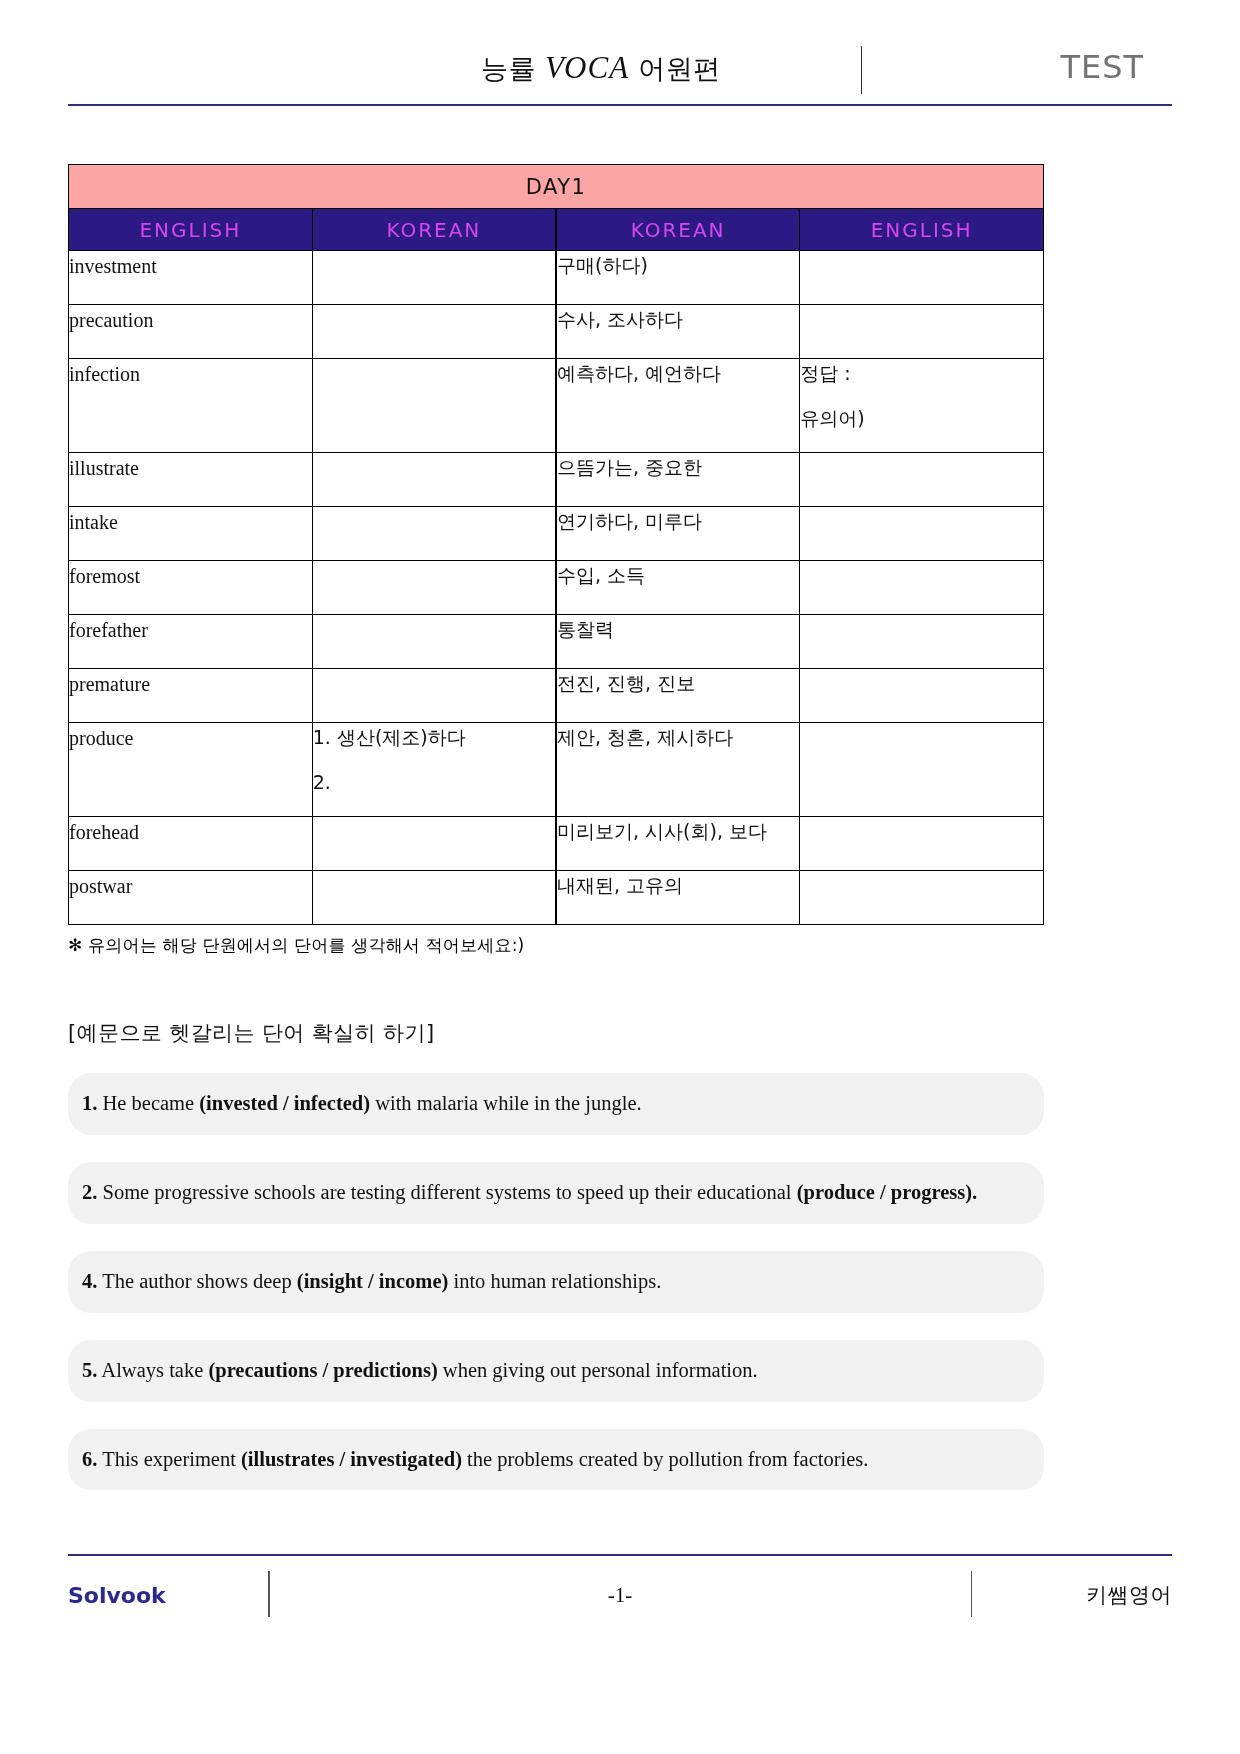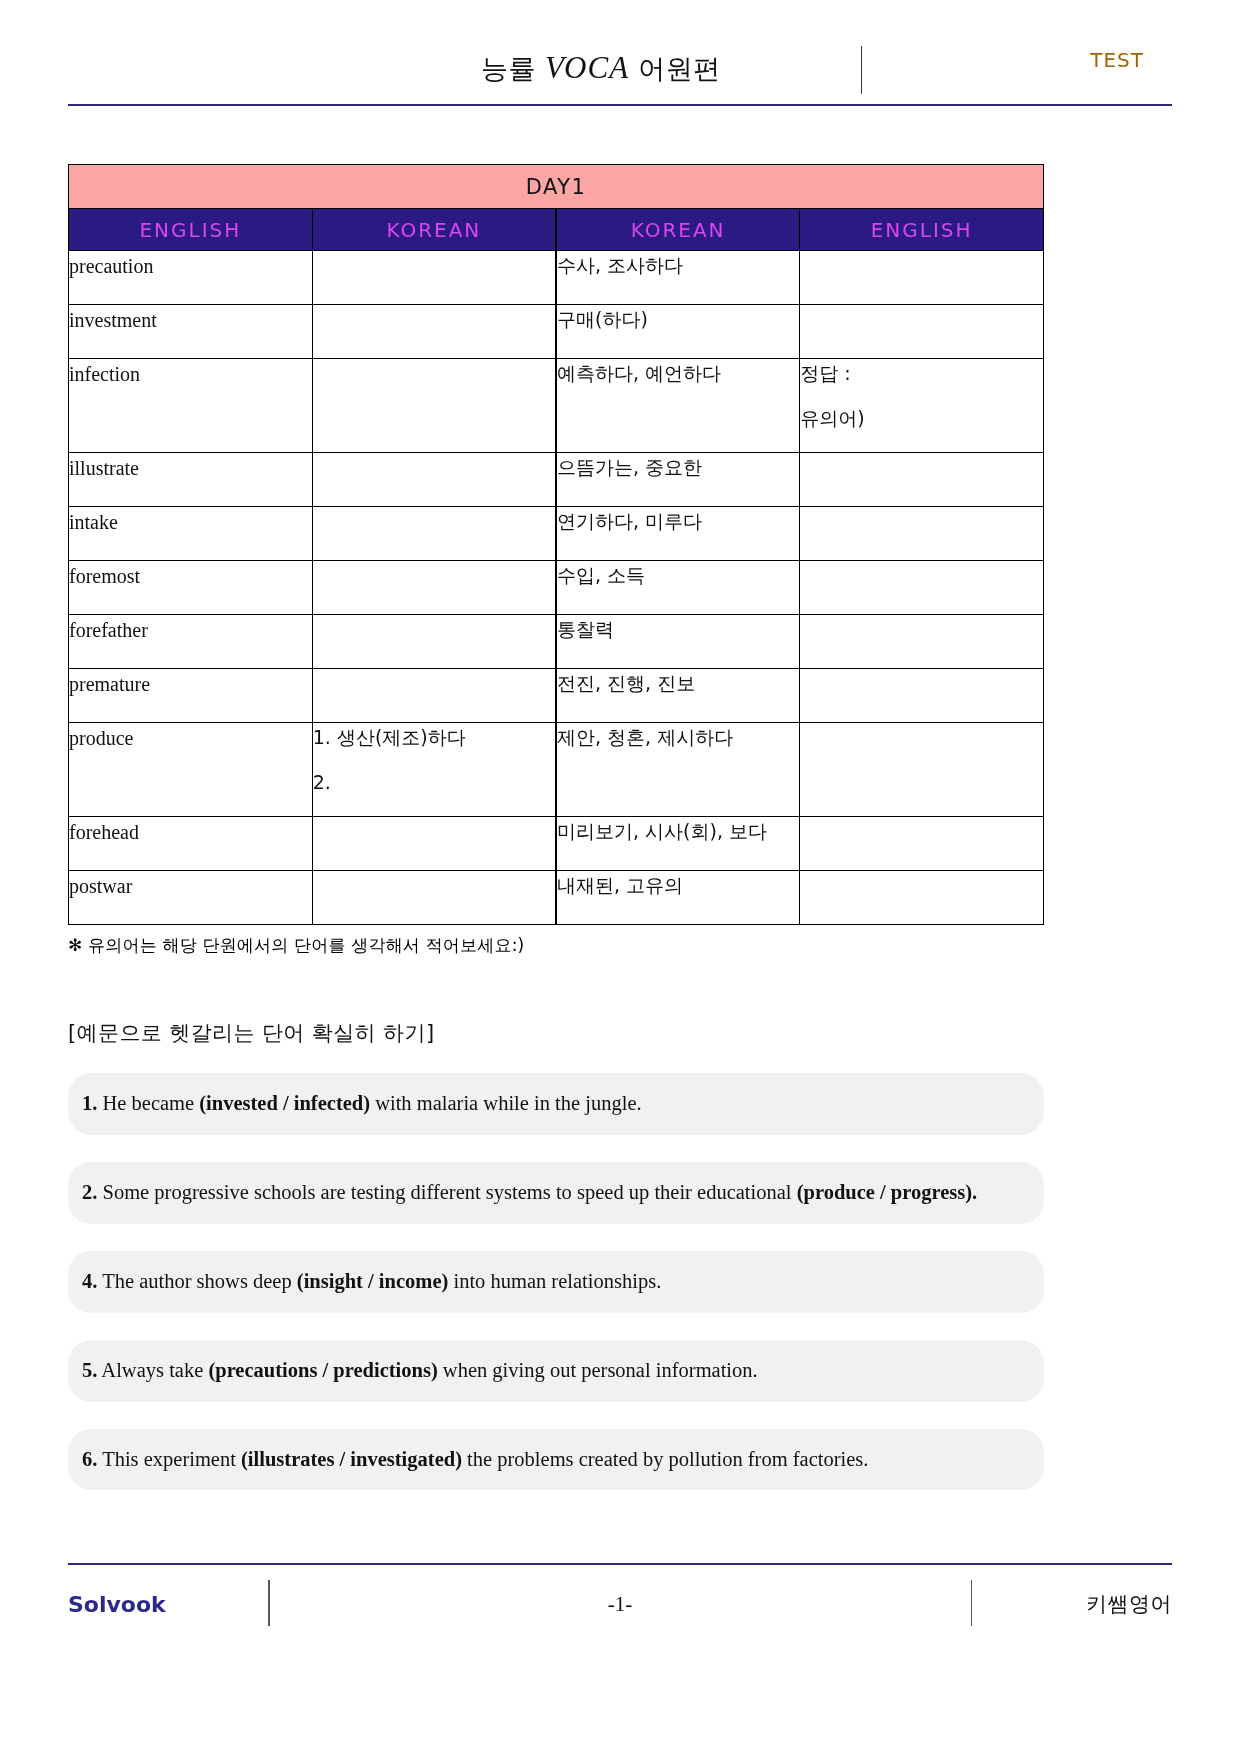"TEST" .hdr-test { color: #a16207 -> #737373; font-size: 20px -> 32px }
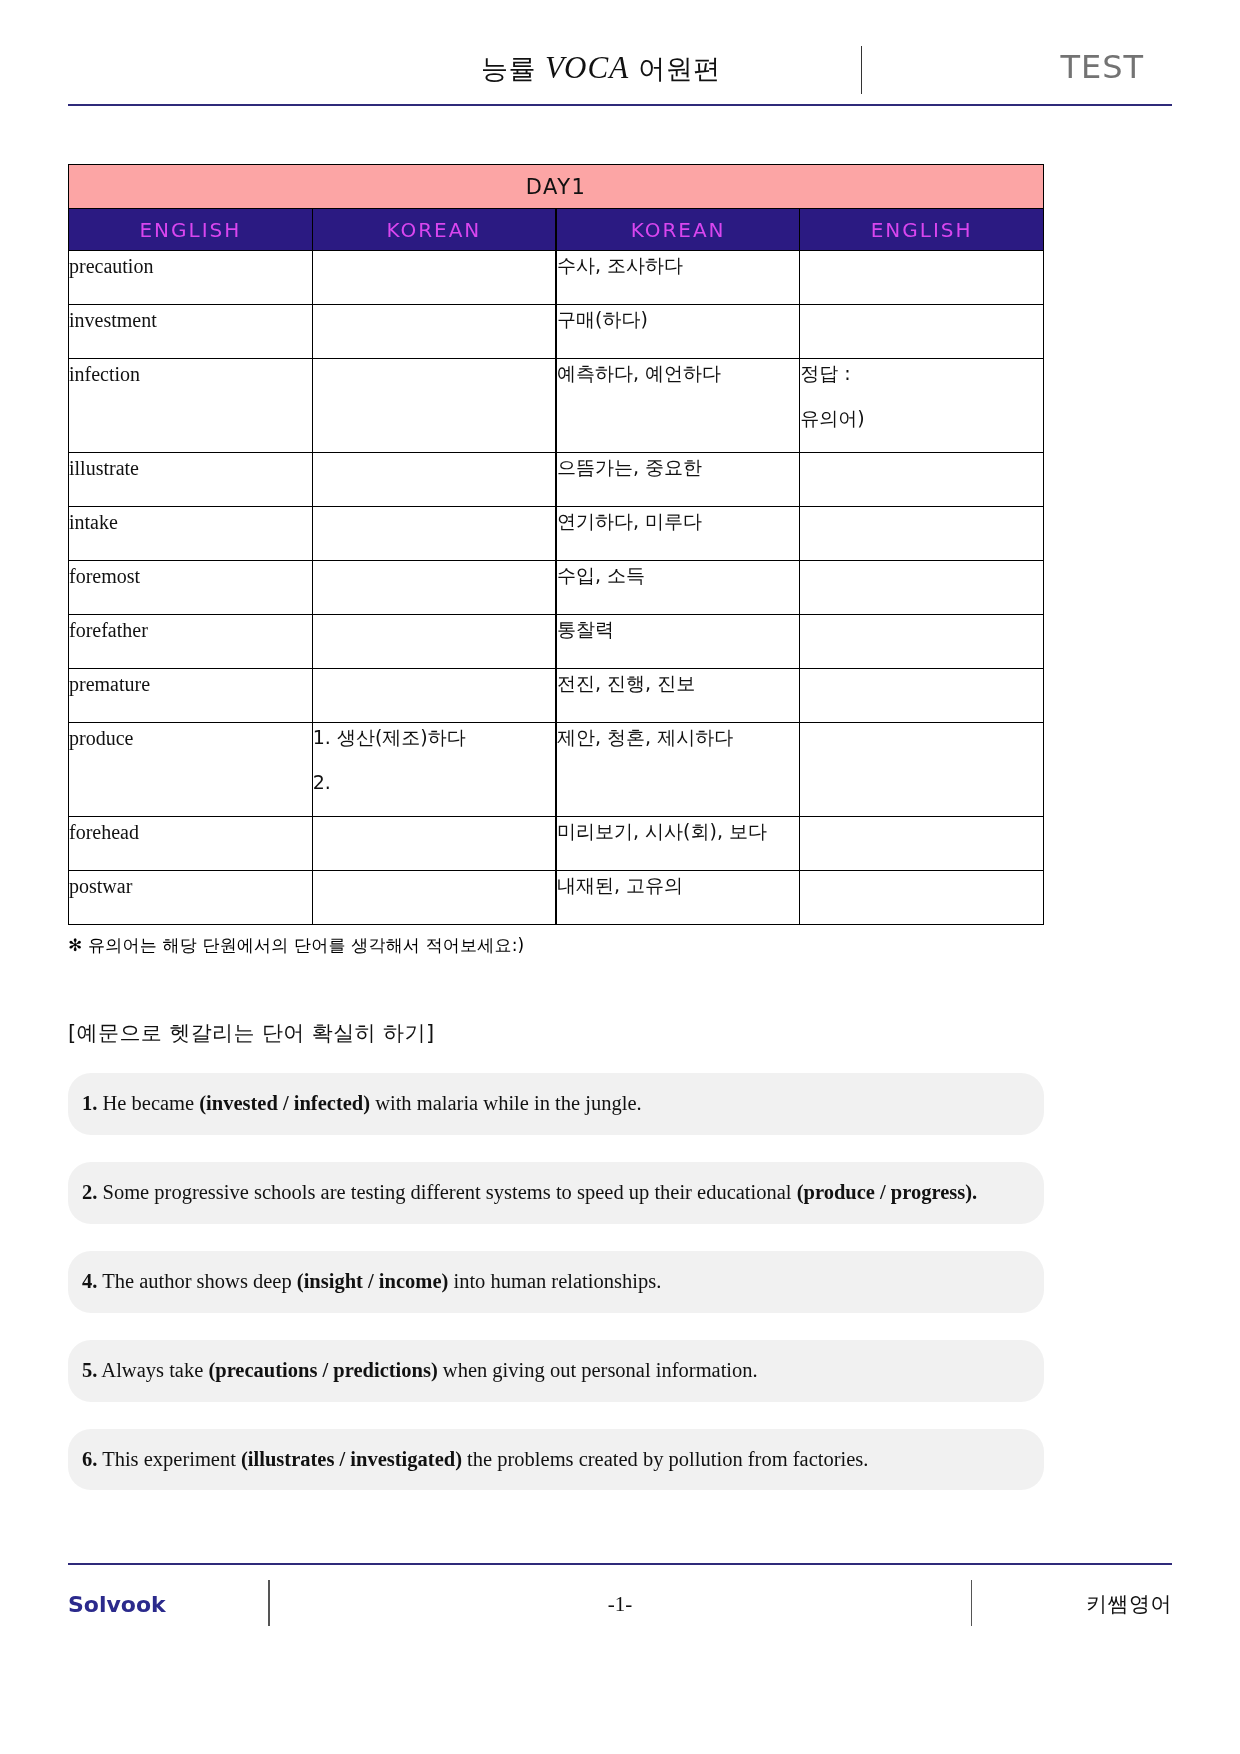"precaution" tr { order: before "investment" -> after "investment" }
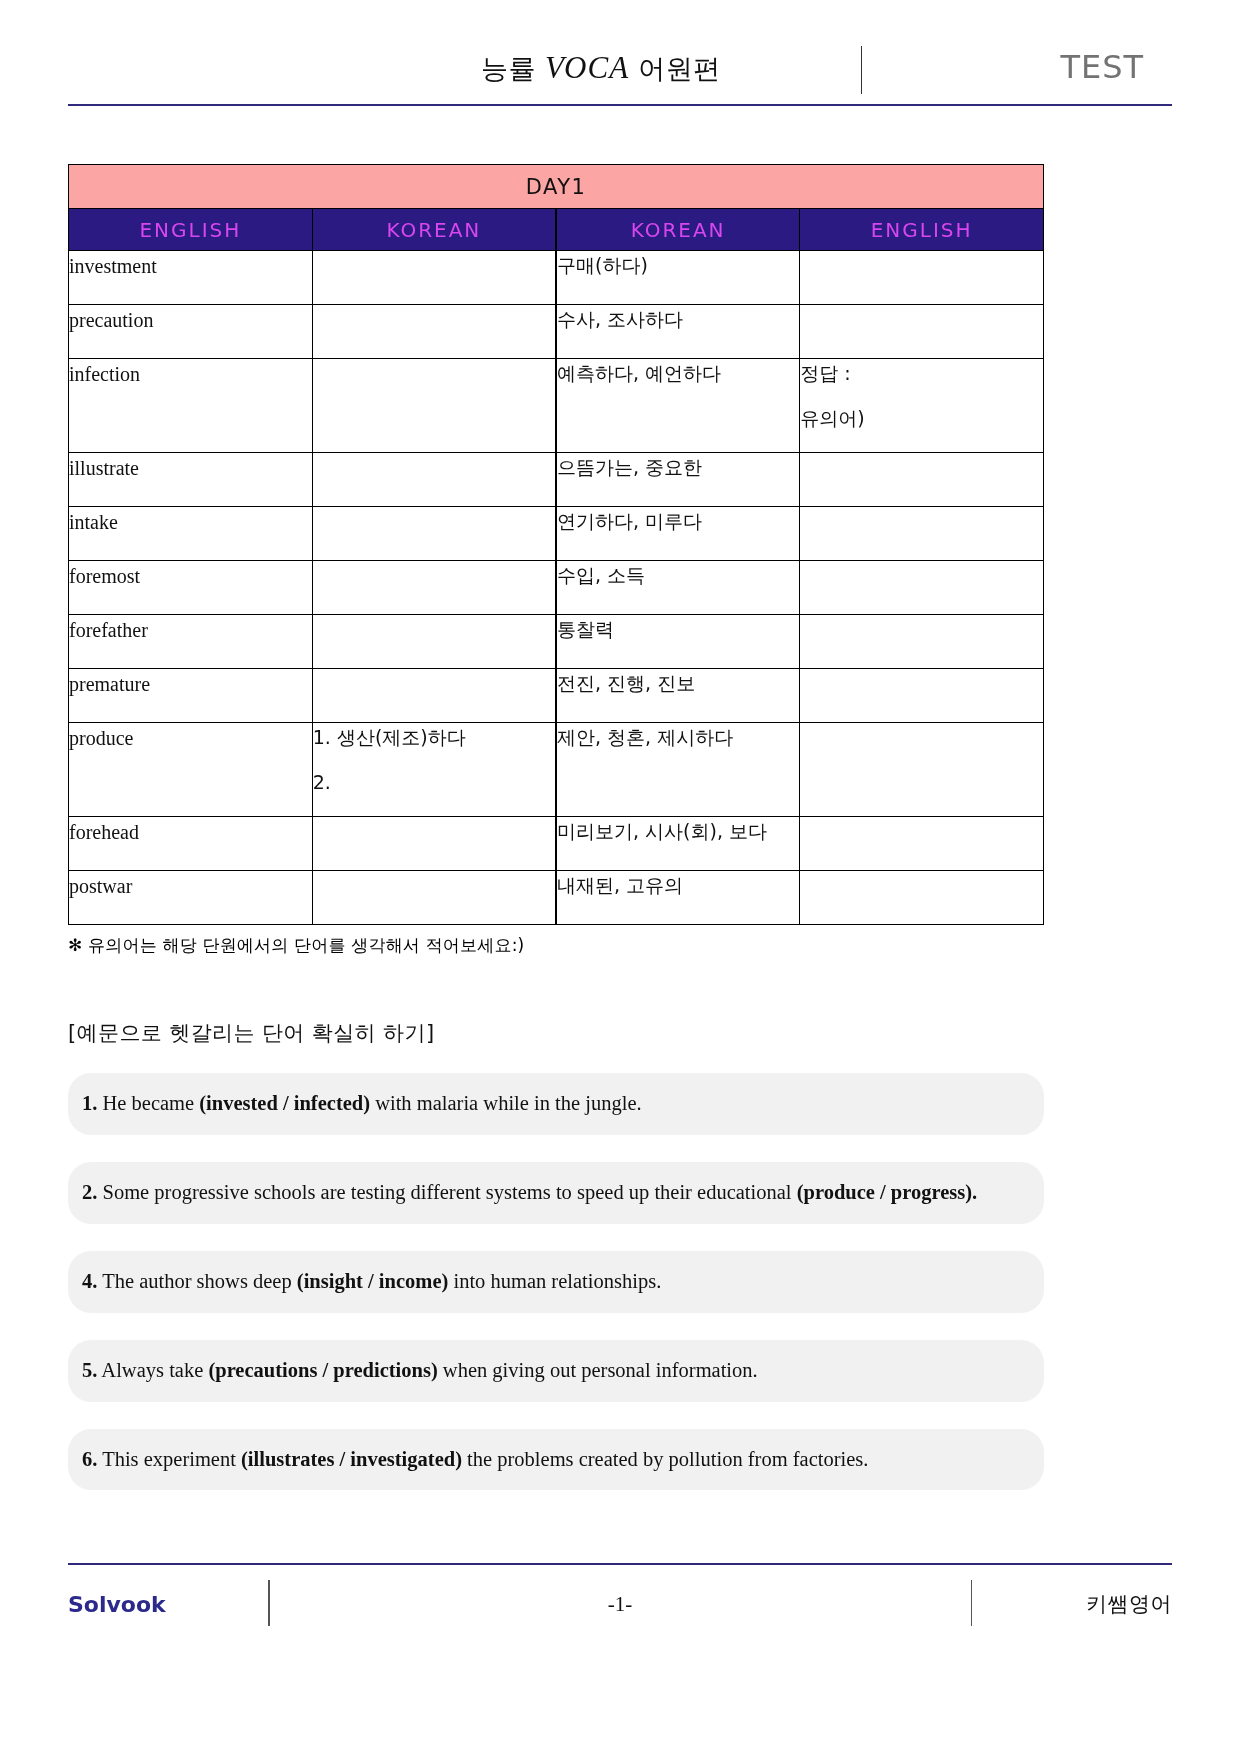"Solvook" .doc-footer { bottom: 121px -> 130px }
